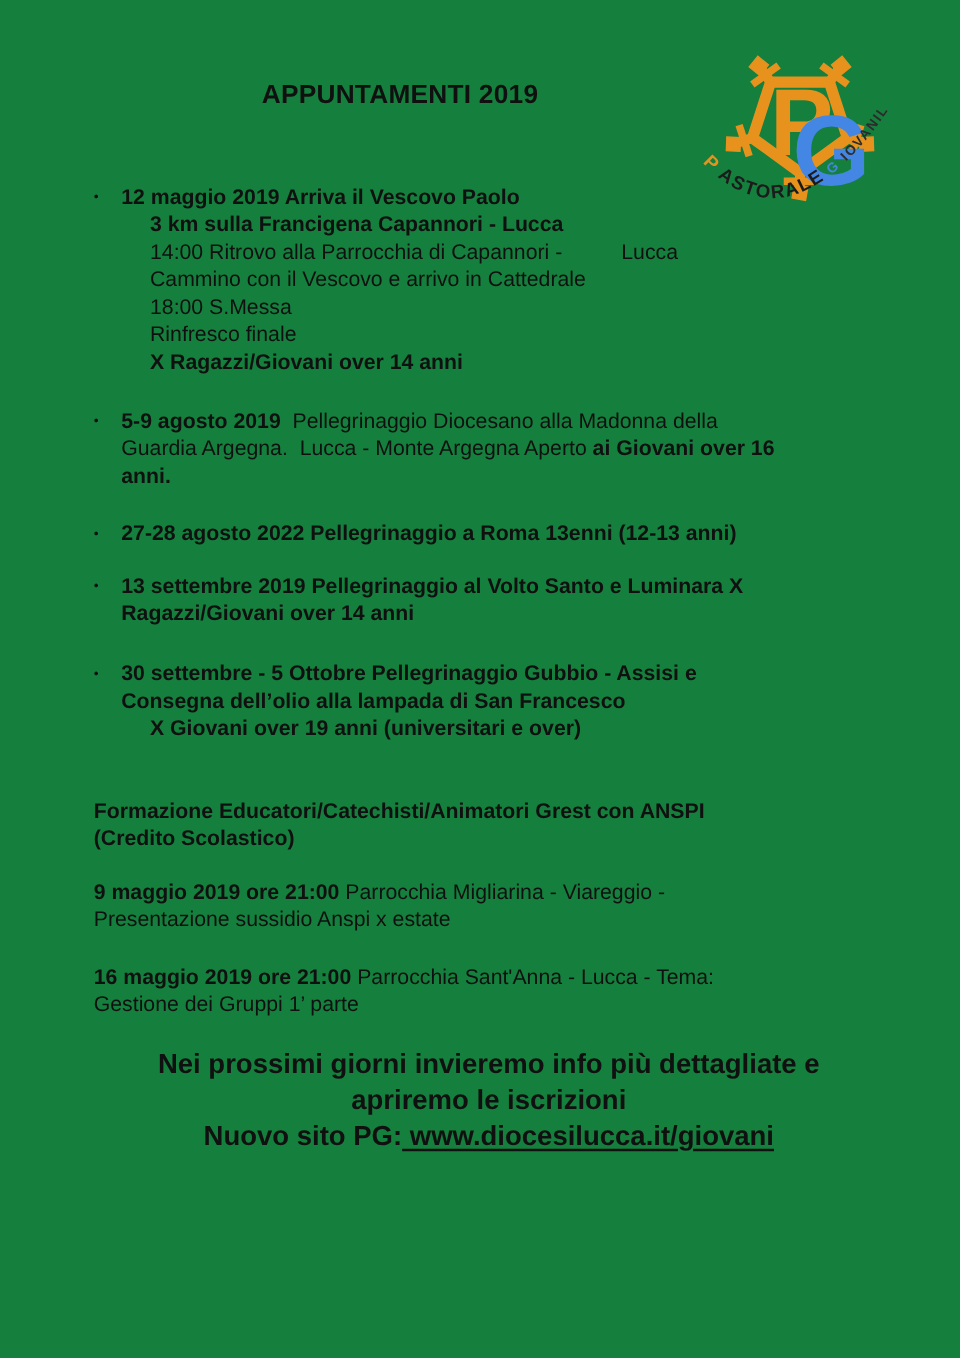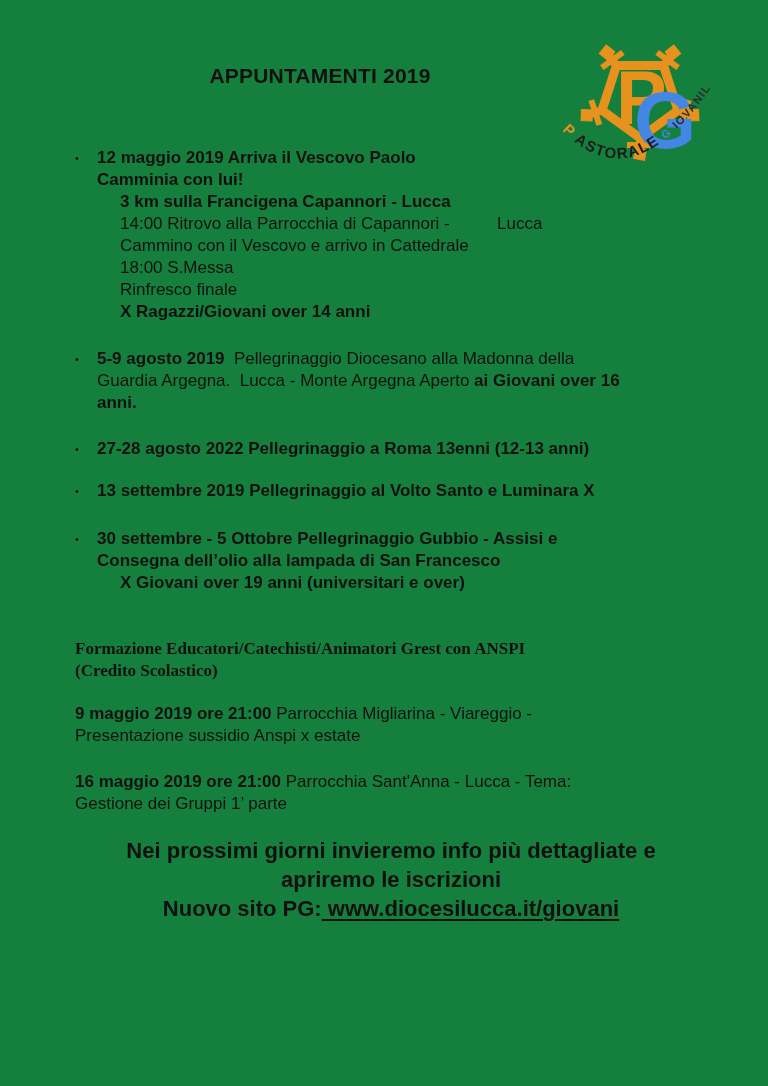"Camminia con lui!" div.line { html: <div>Camminia con lui!</div> -> none }
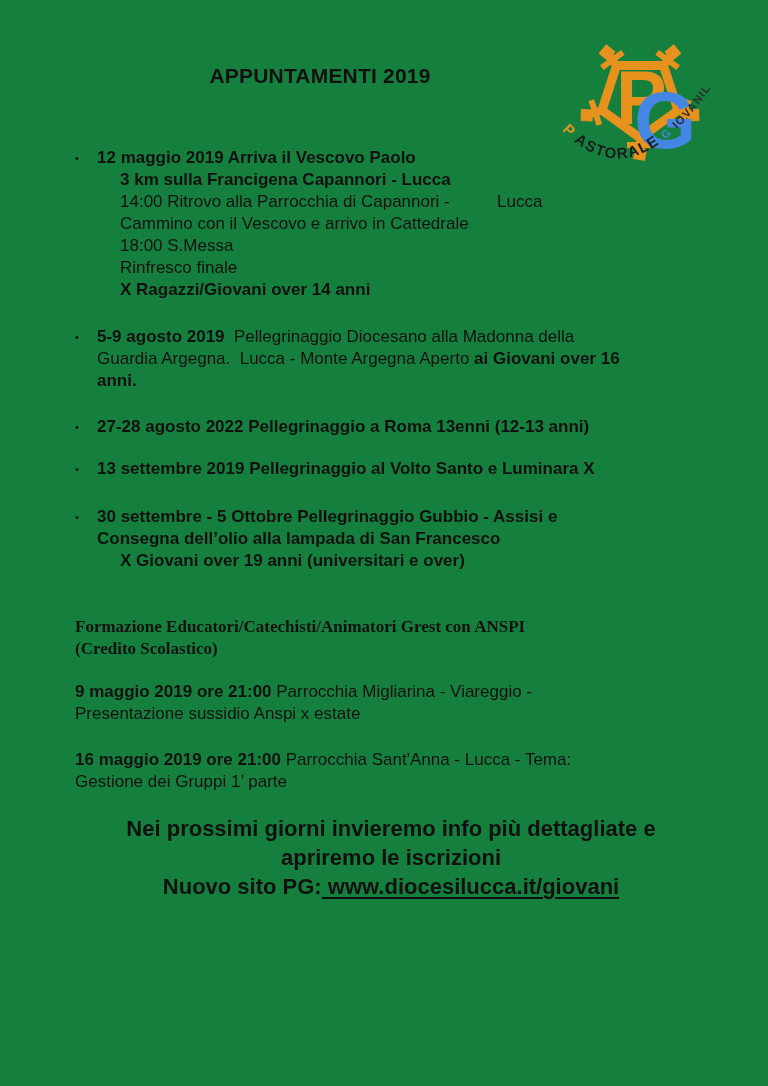"Ragazzi/Giovani over 14 anni" div.line { html: none -> <div>Ragazzi/Giovani over 14 anni</div> }
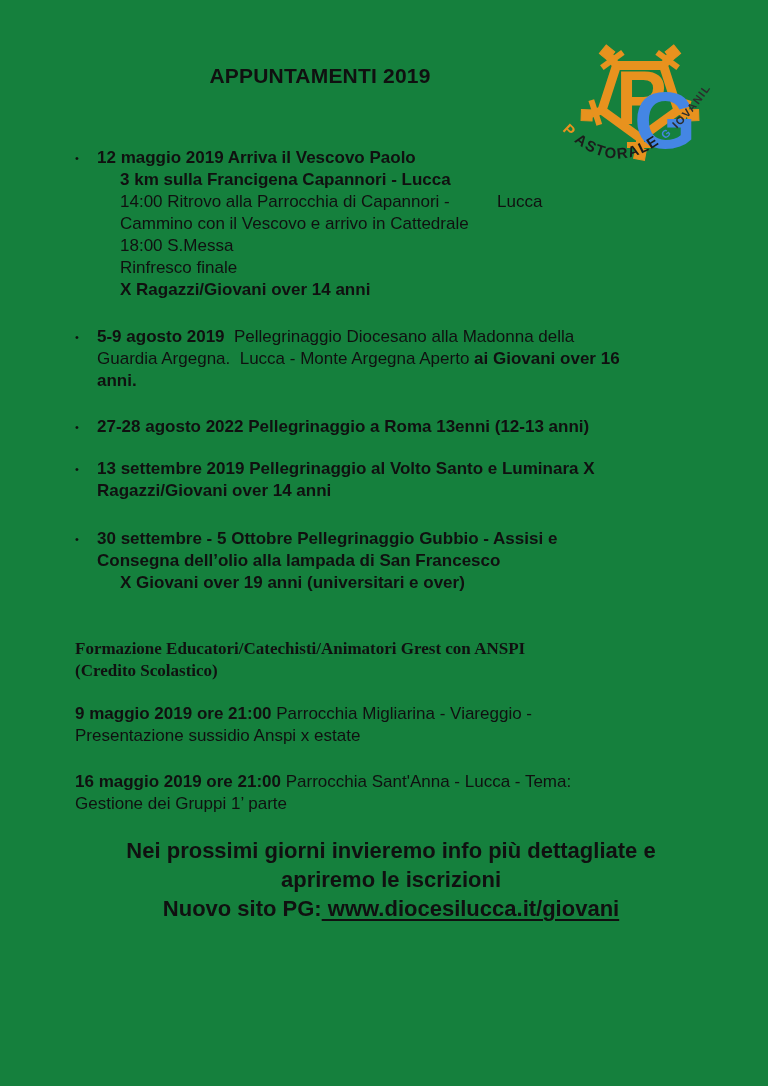"Formazione" .mt44 { font-family: Liberation Serif, serif -> none }
